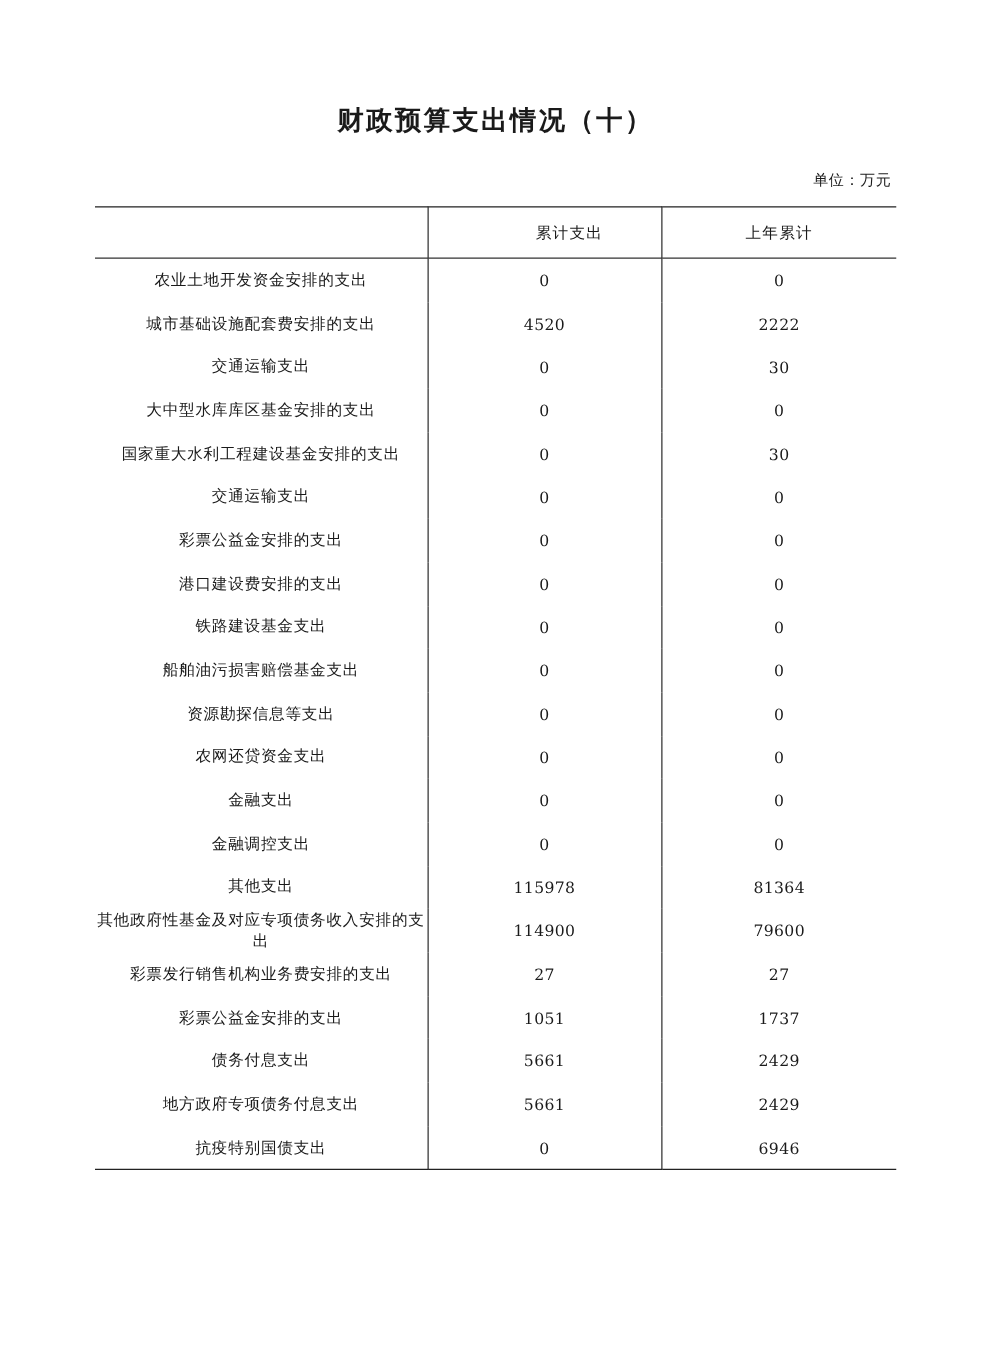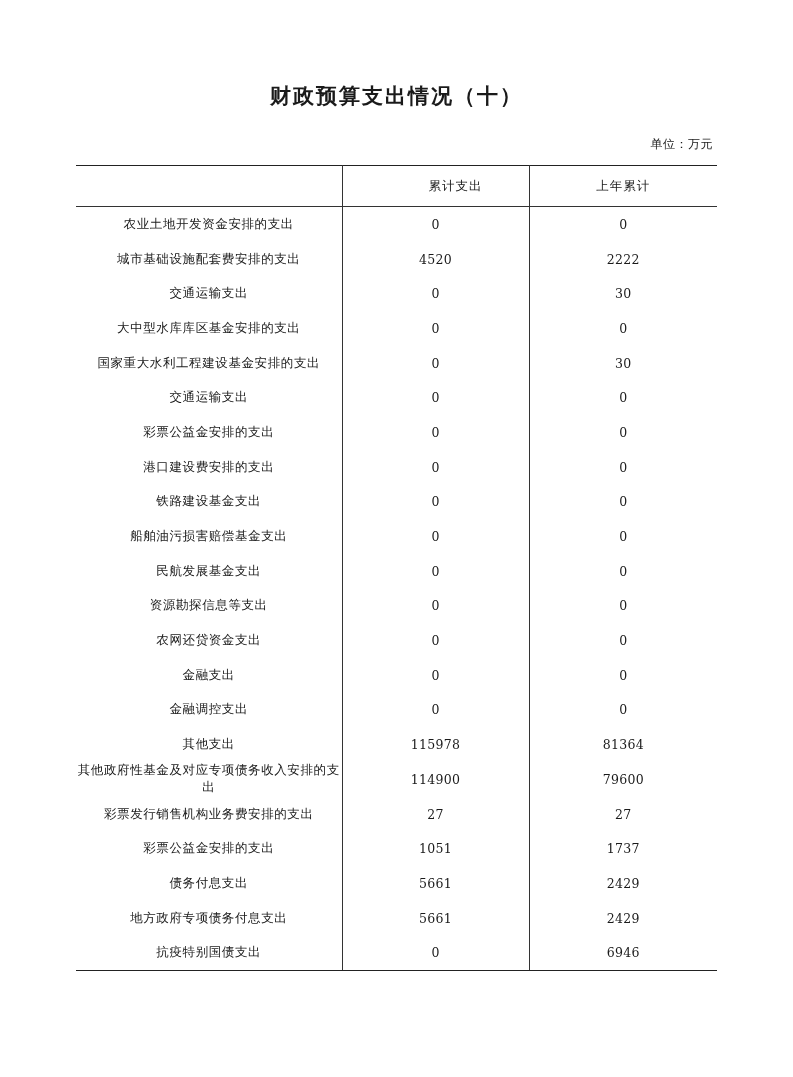"民航发展基金支出" tr { html: <tr> <td>民航发展基金支出</td> <td>0</td> <td>0</td> </tr> -> none }
